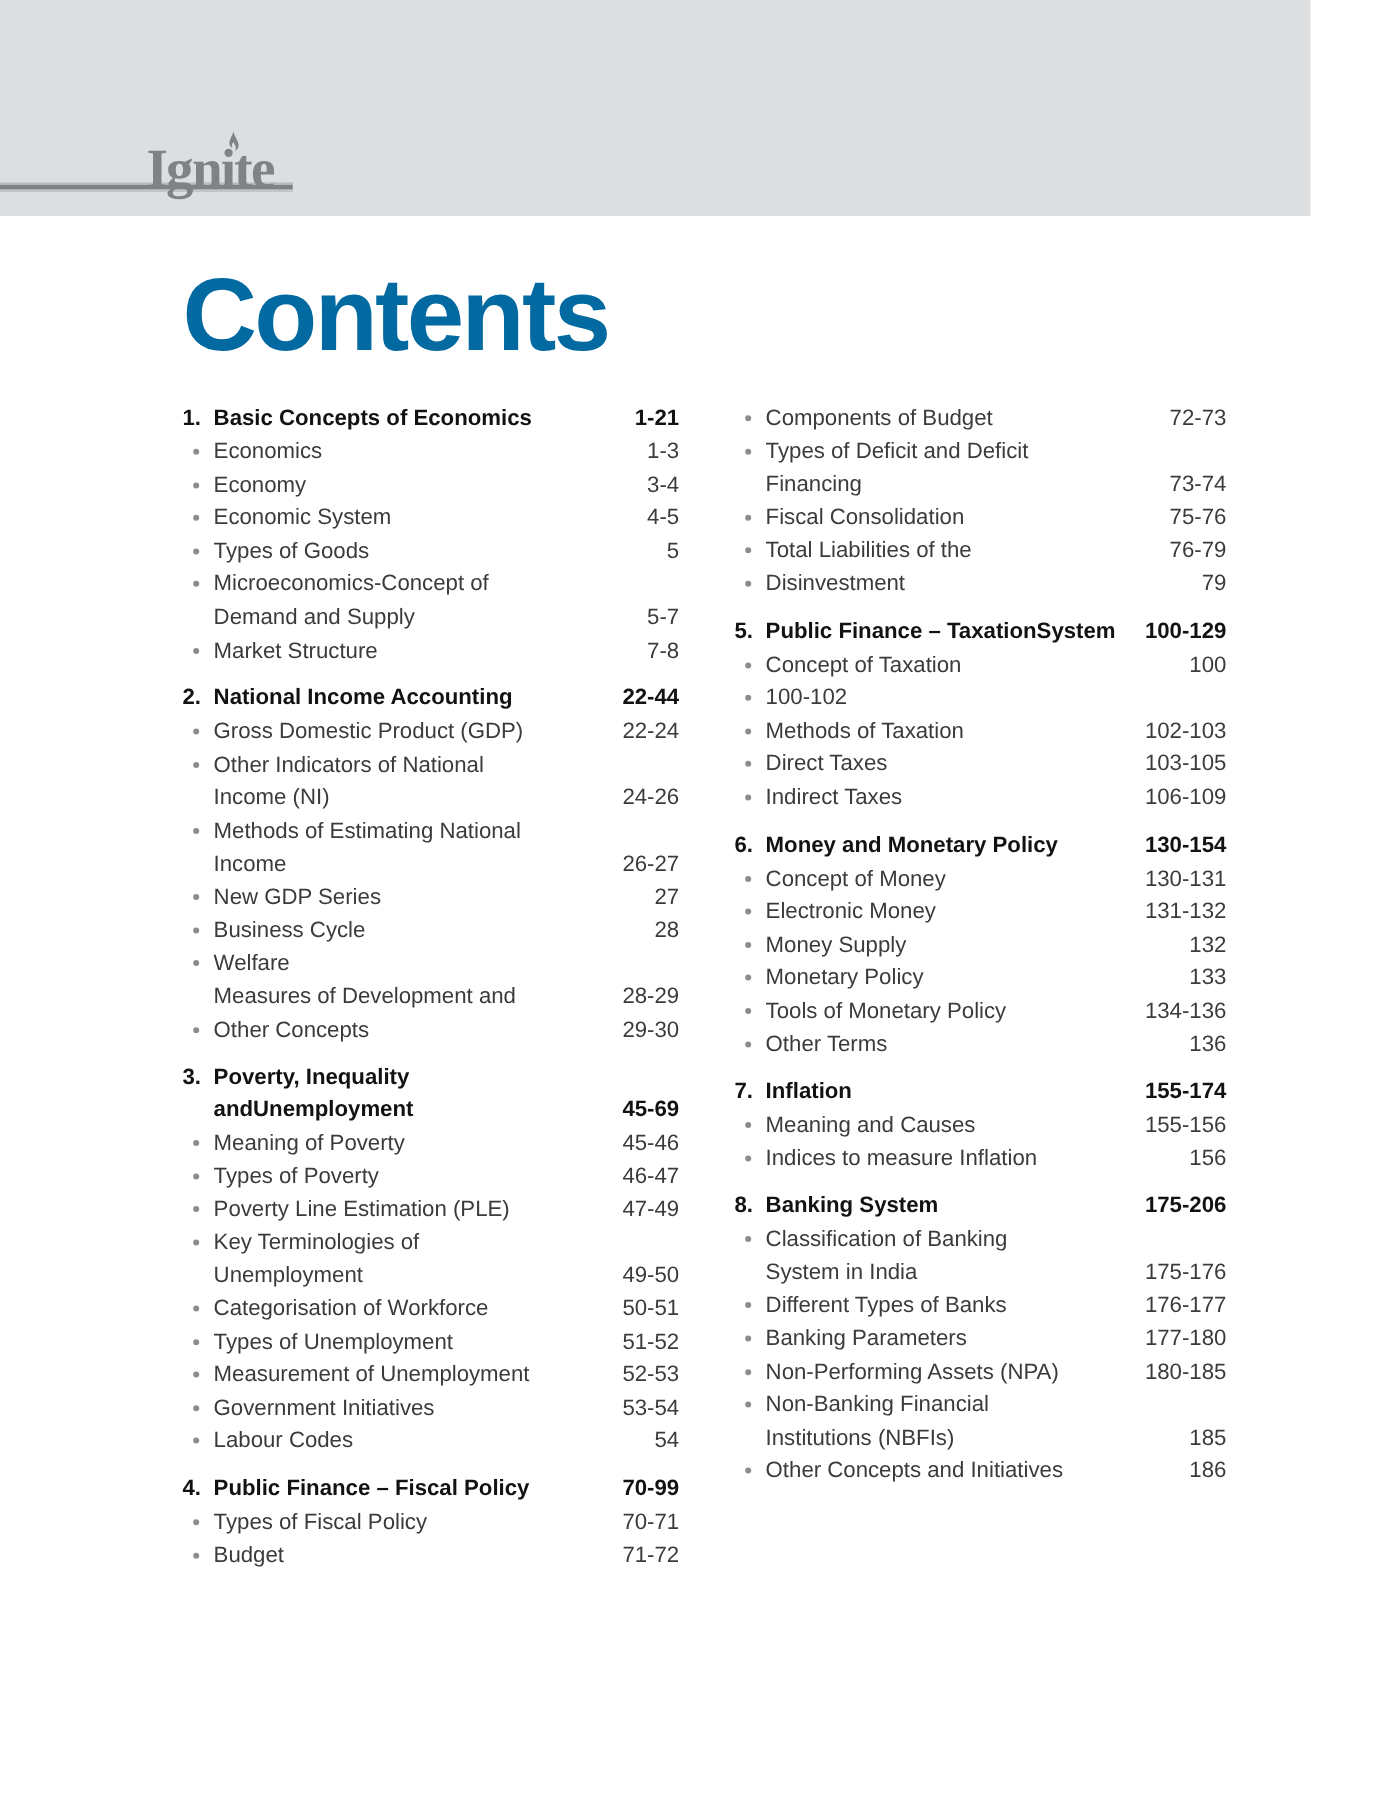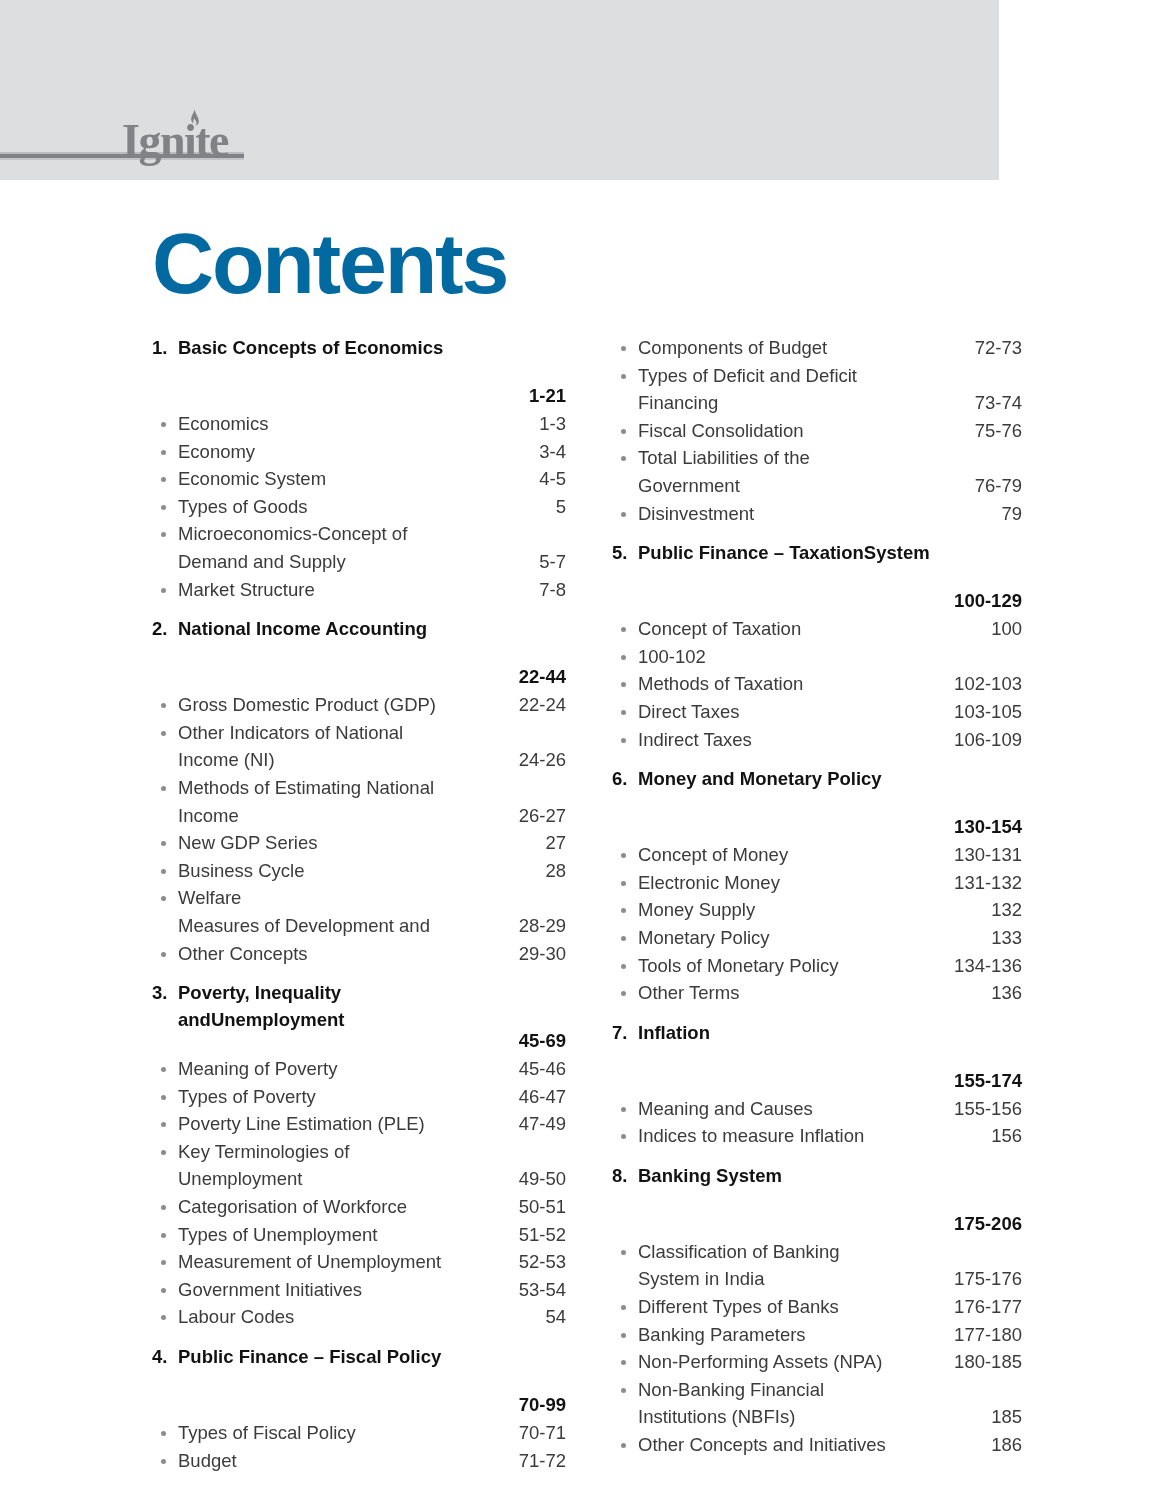"Ignite" #header-band { width: 999px -> 1092px }
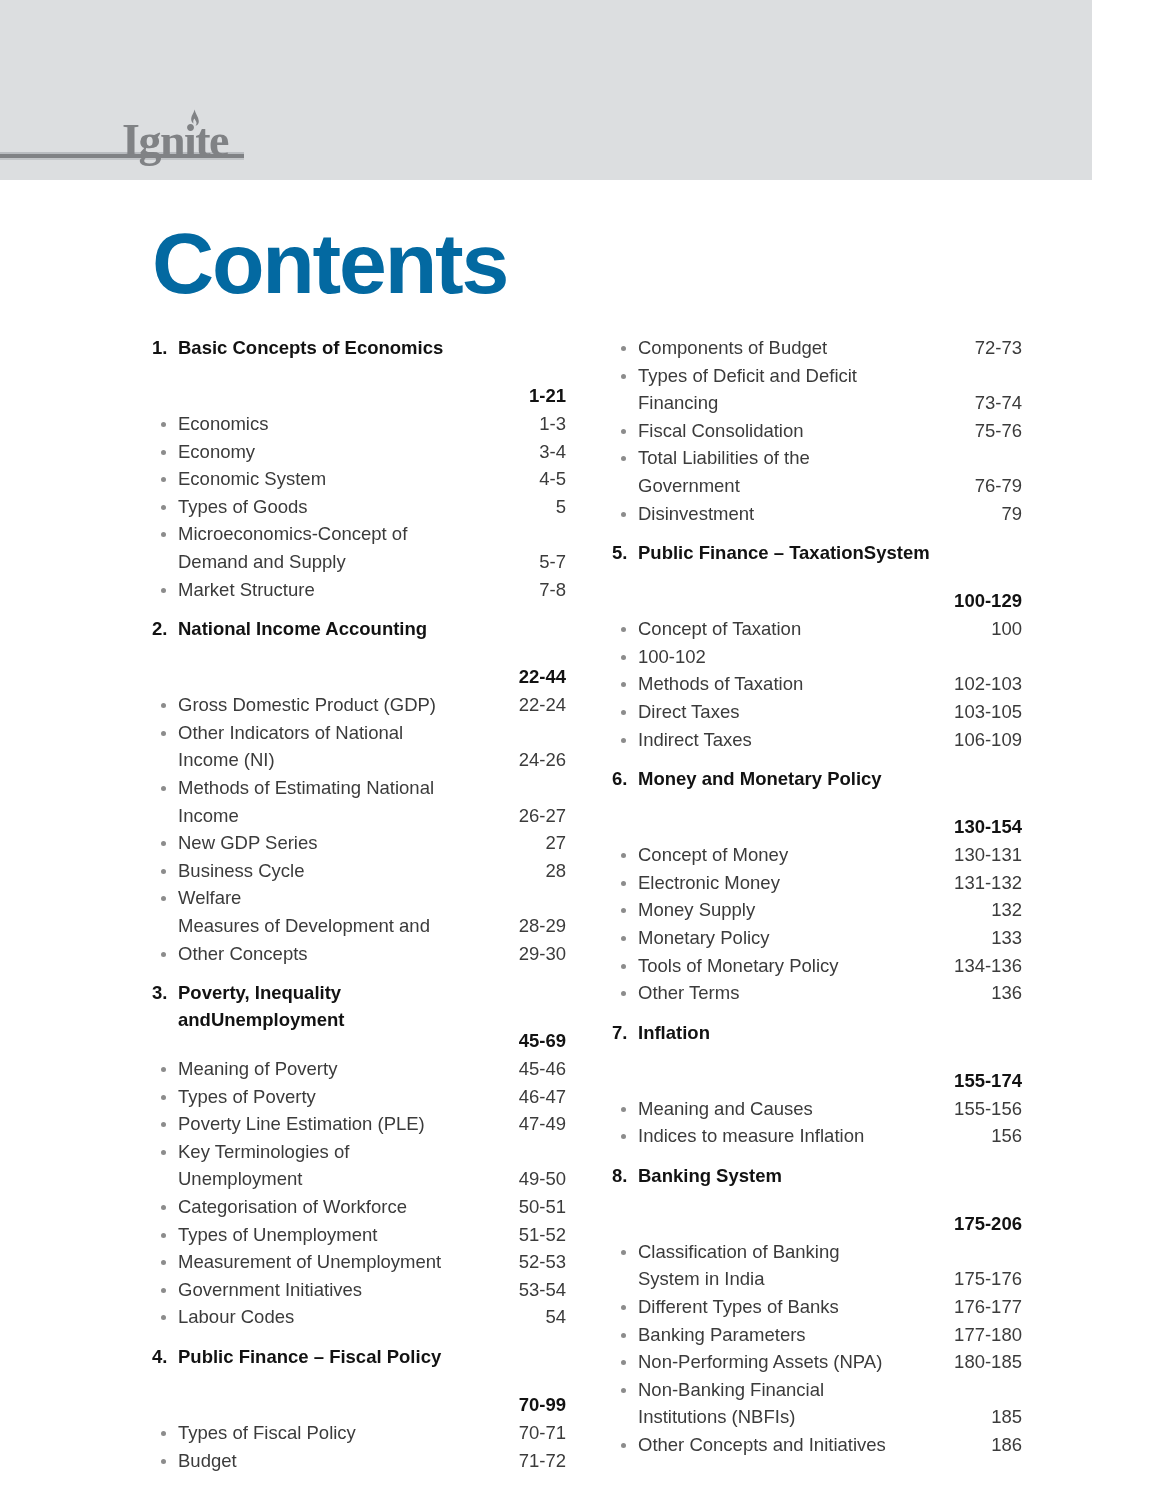"1-21" .chapter-pages { margin-top: 48px -> none }
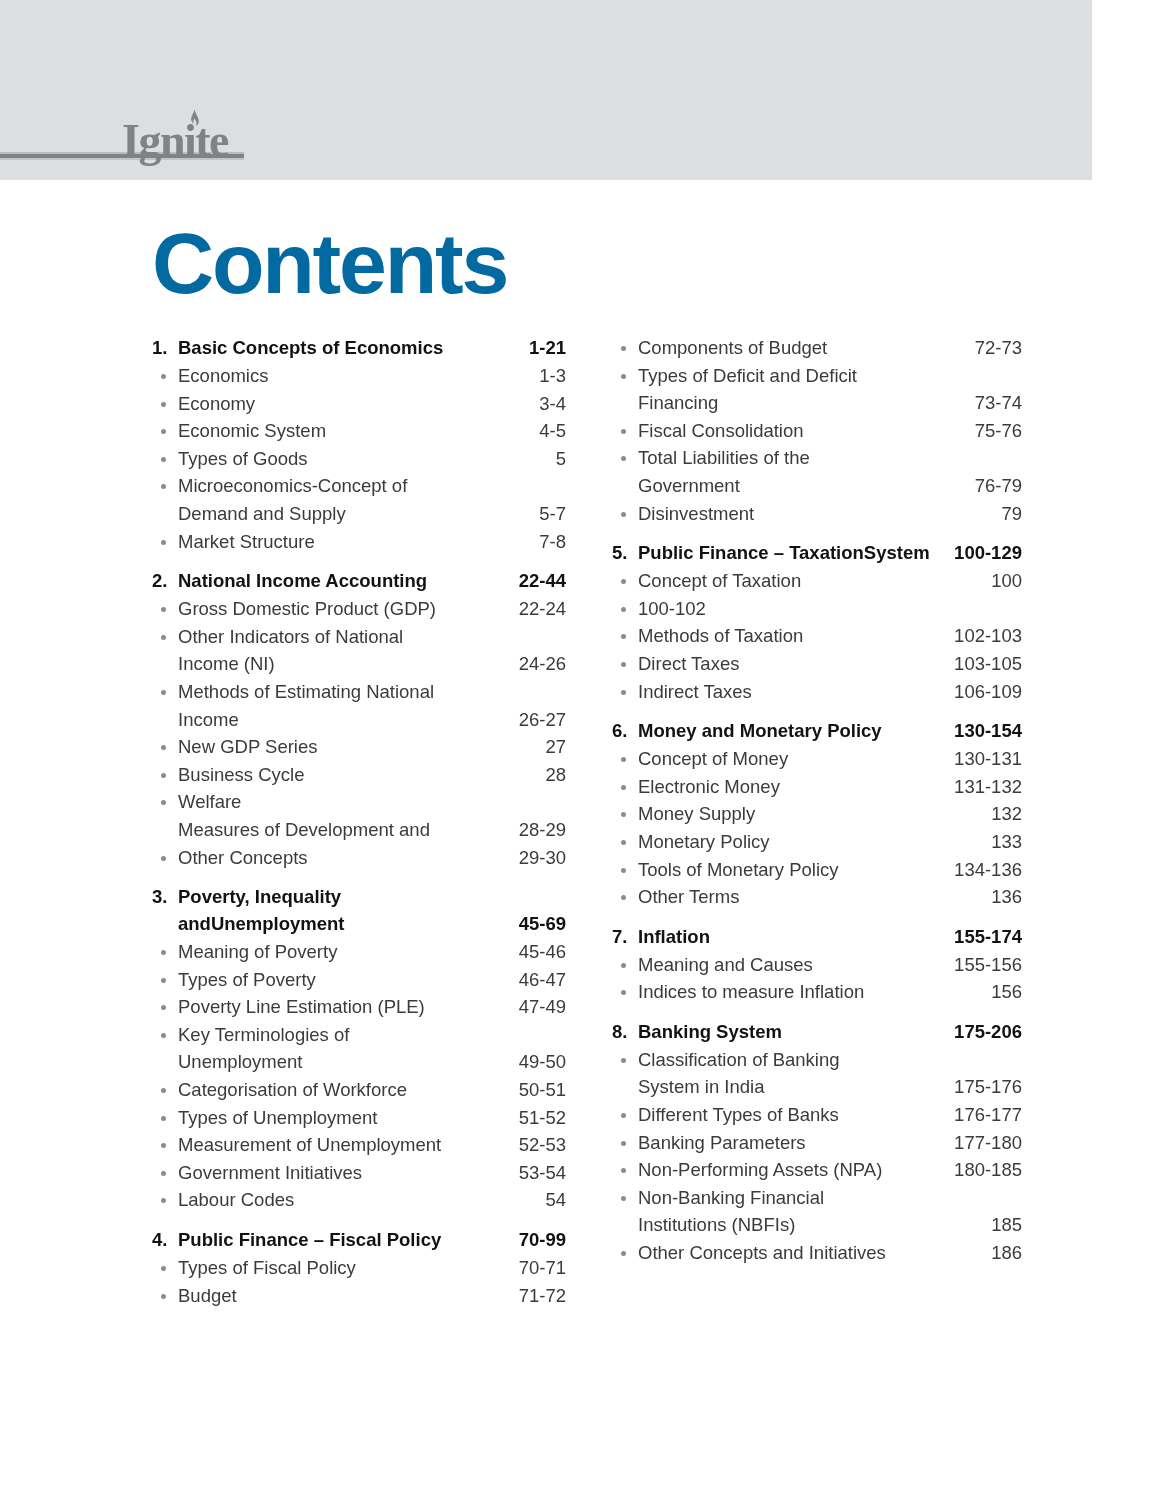"Government" span.ln { html: <span>Government</span> -> none }
